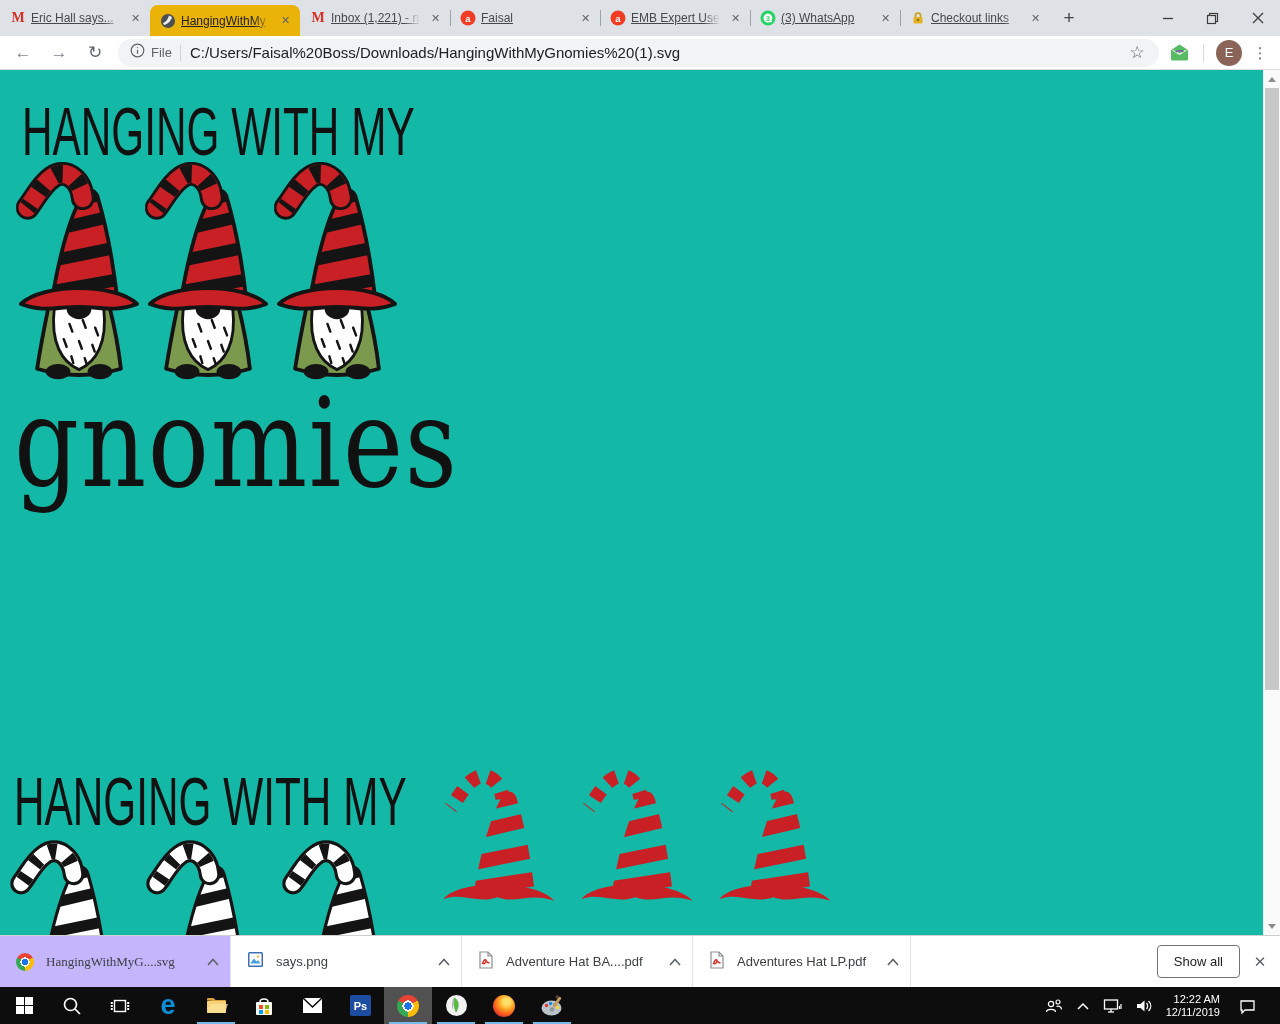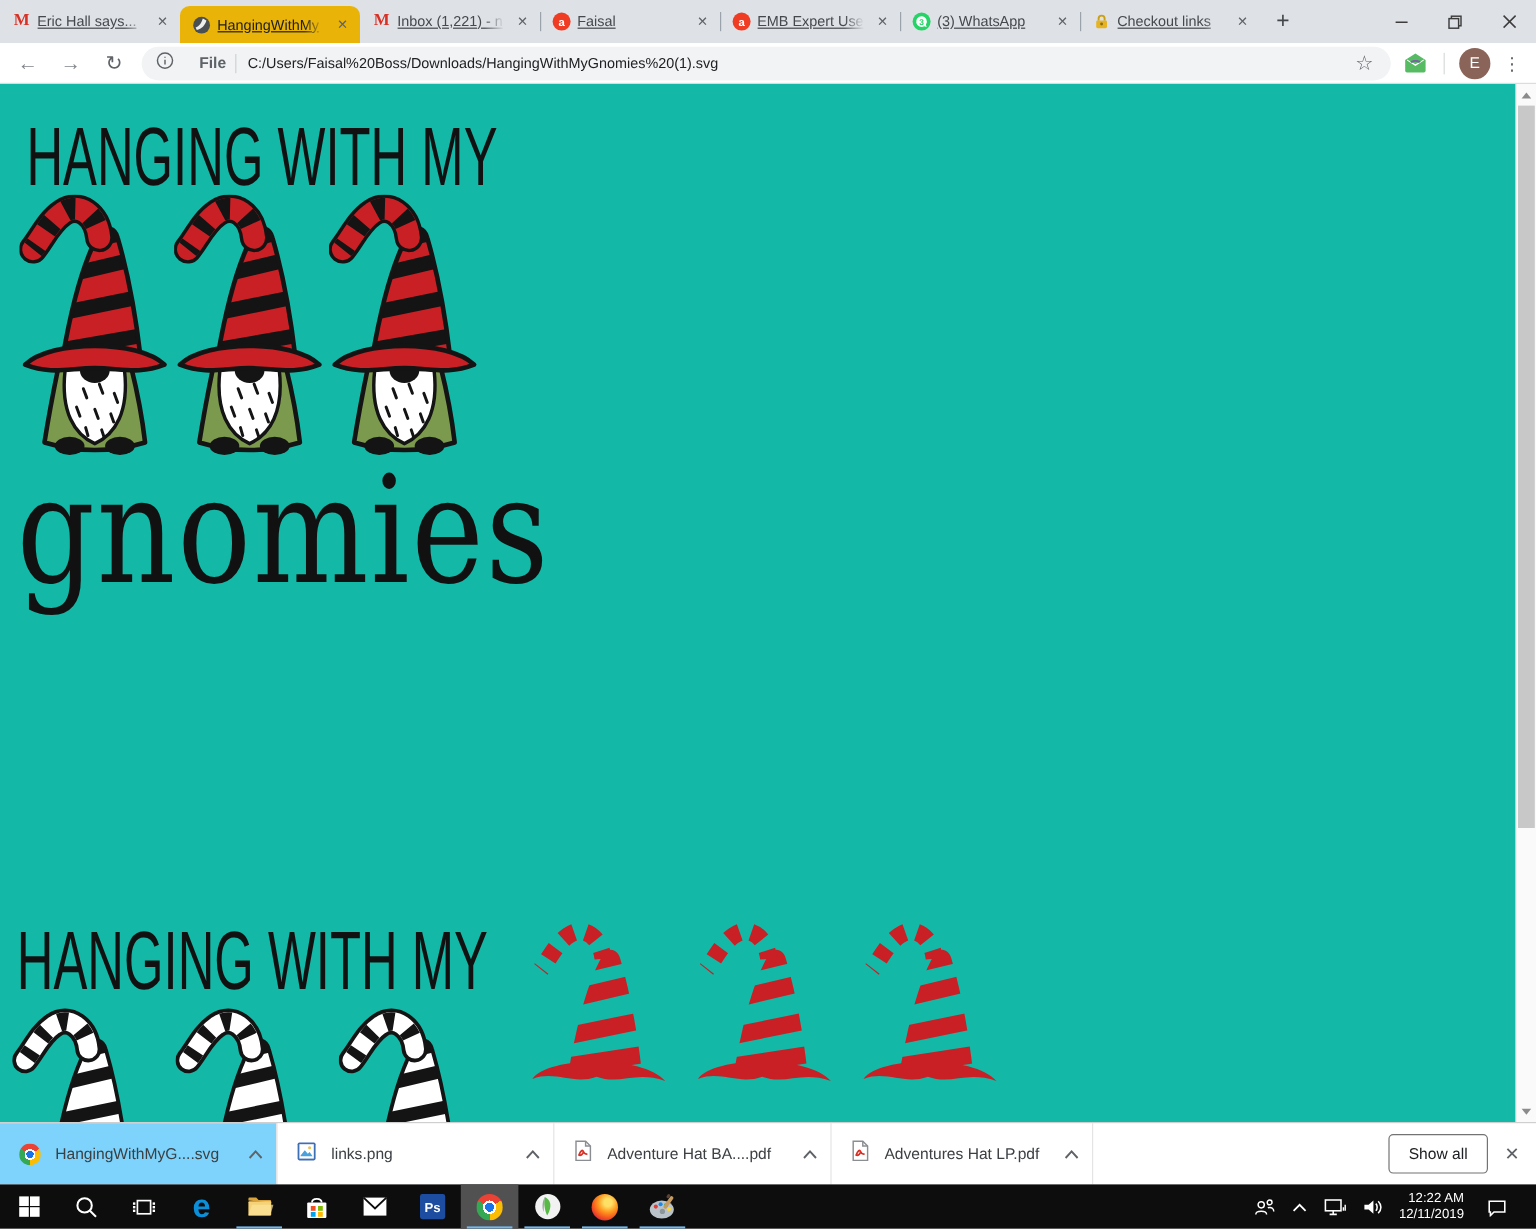"File" .scheme { font-weight: bold -> none; margin: 0 8px 0 21px -> 0 8px 0 6px }
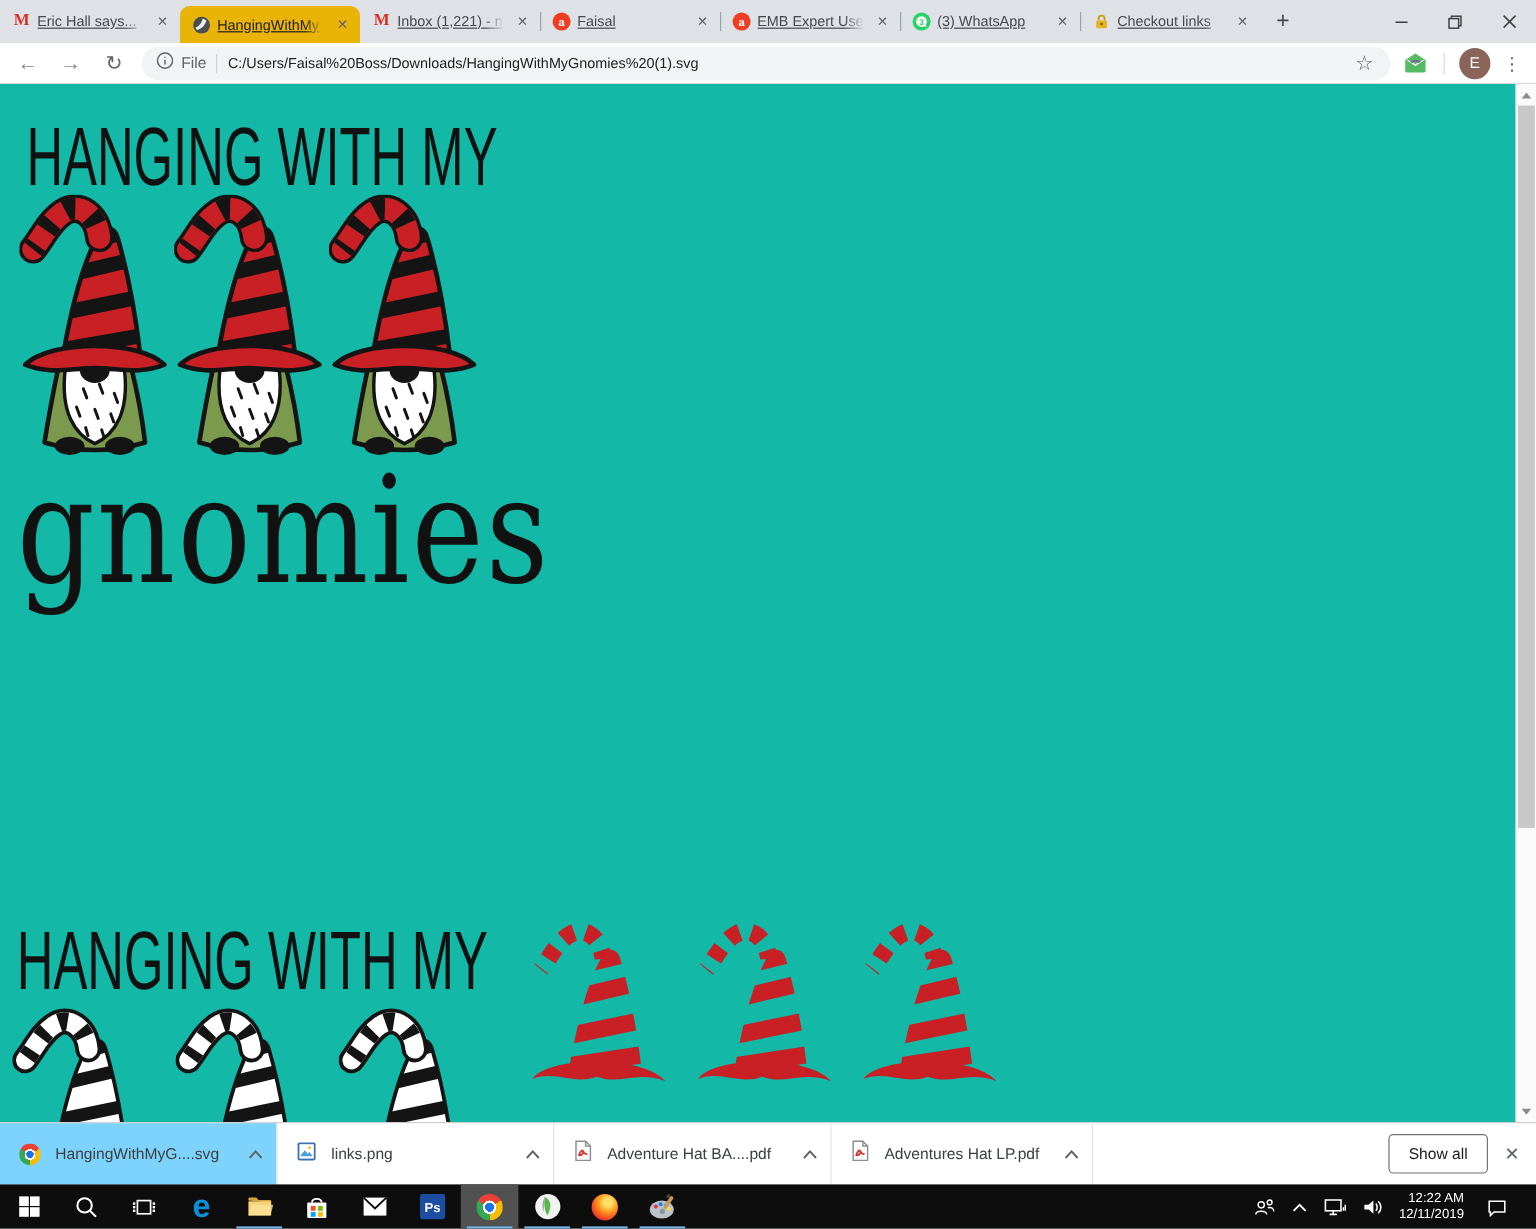"C:/Users/Faisal%20Boss/Downloads/Hanging" .url { font-size: 12px -> 15px }
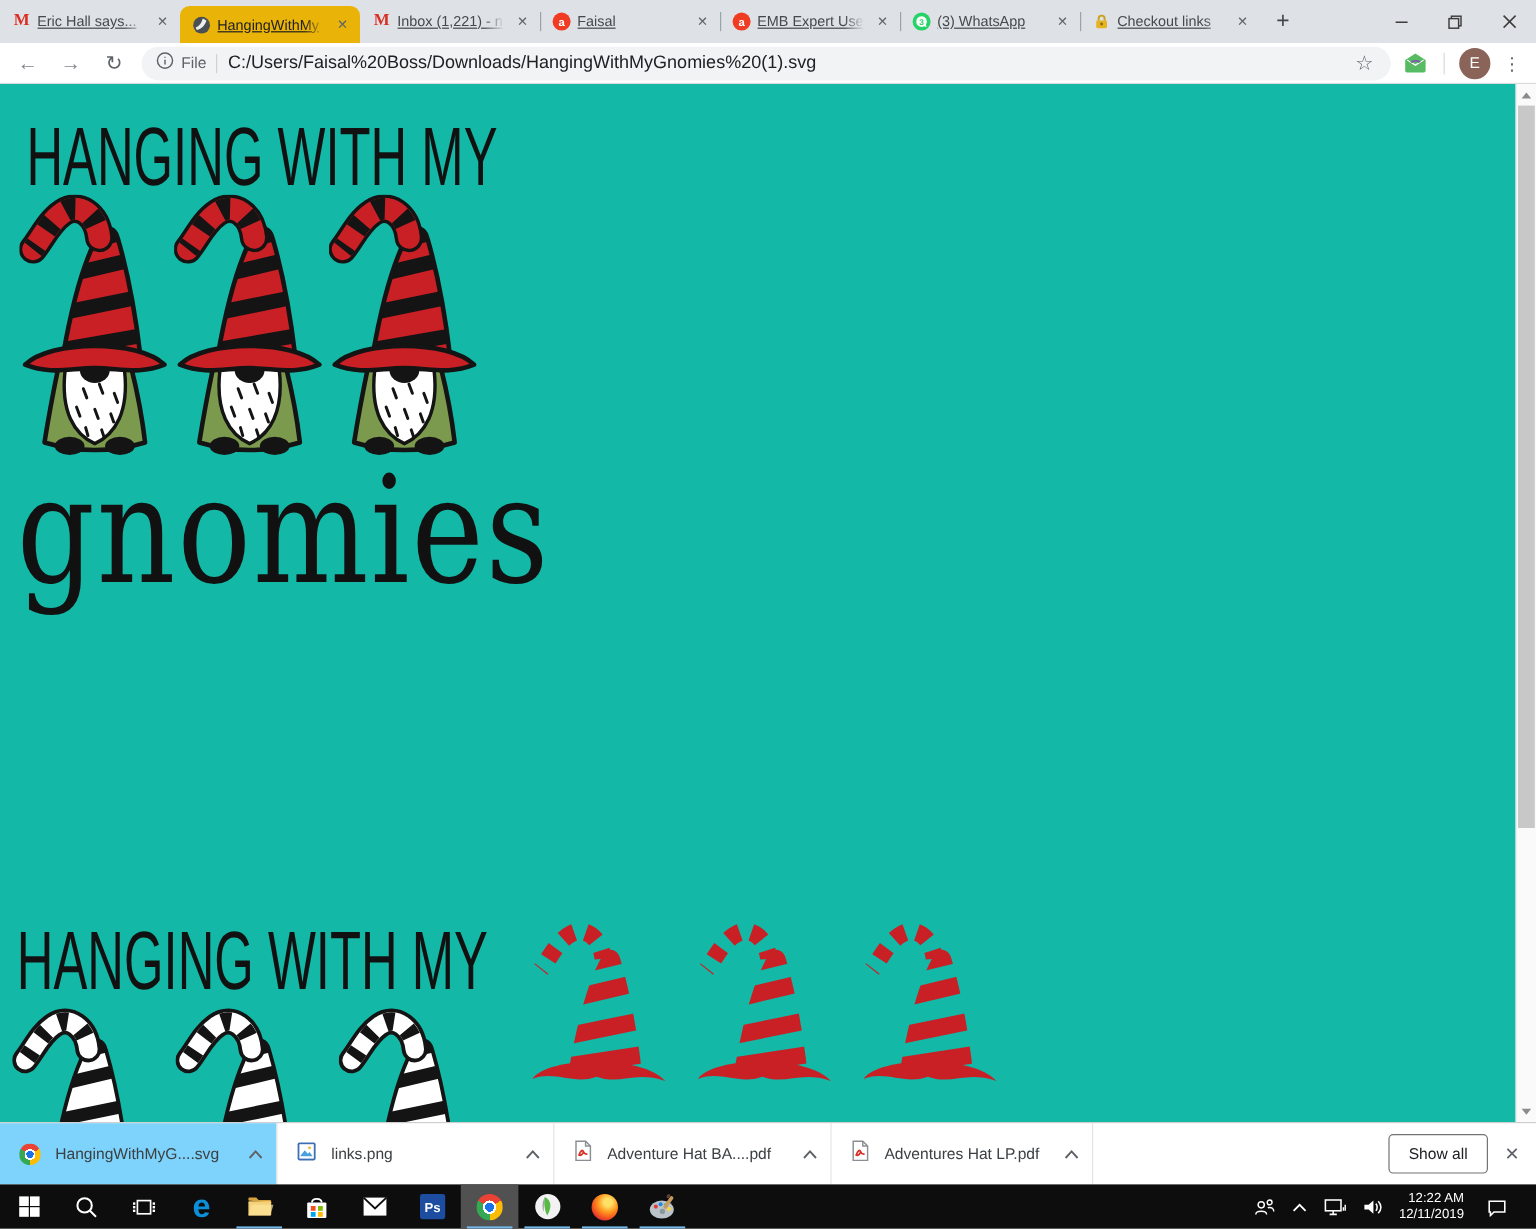"HangingWithMyG....svg" .dl-item.selected { background: #7dd3fc -> #c4b5fd; font-family: none -> Liberation Serif, serif }
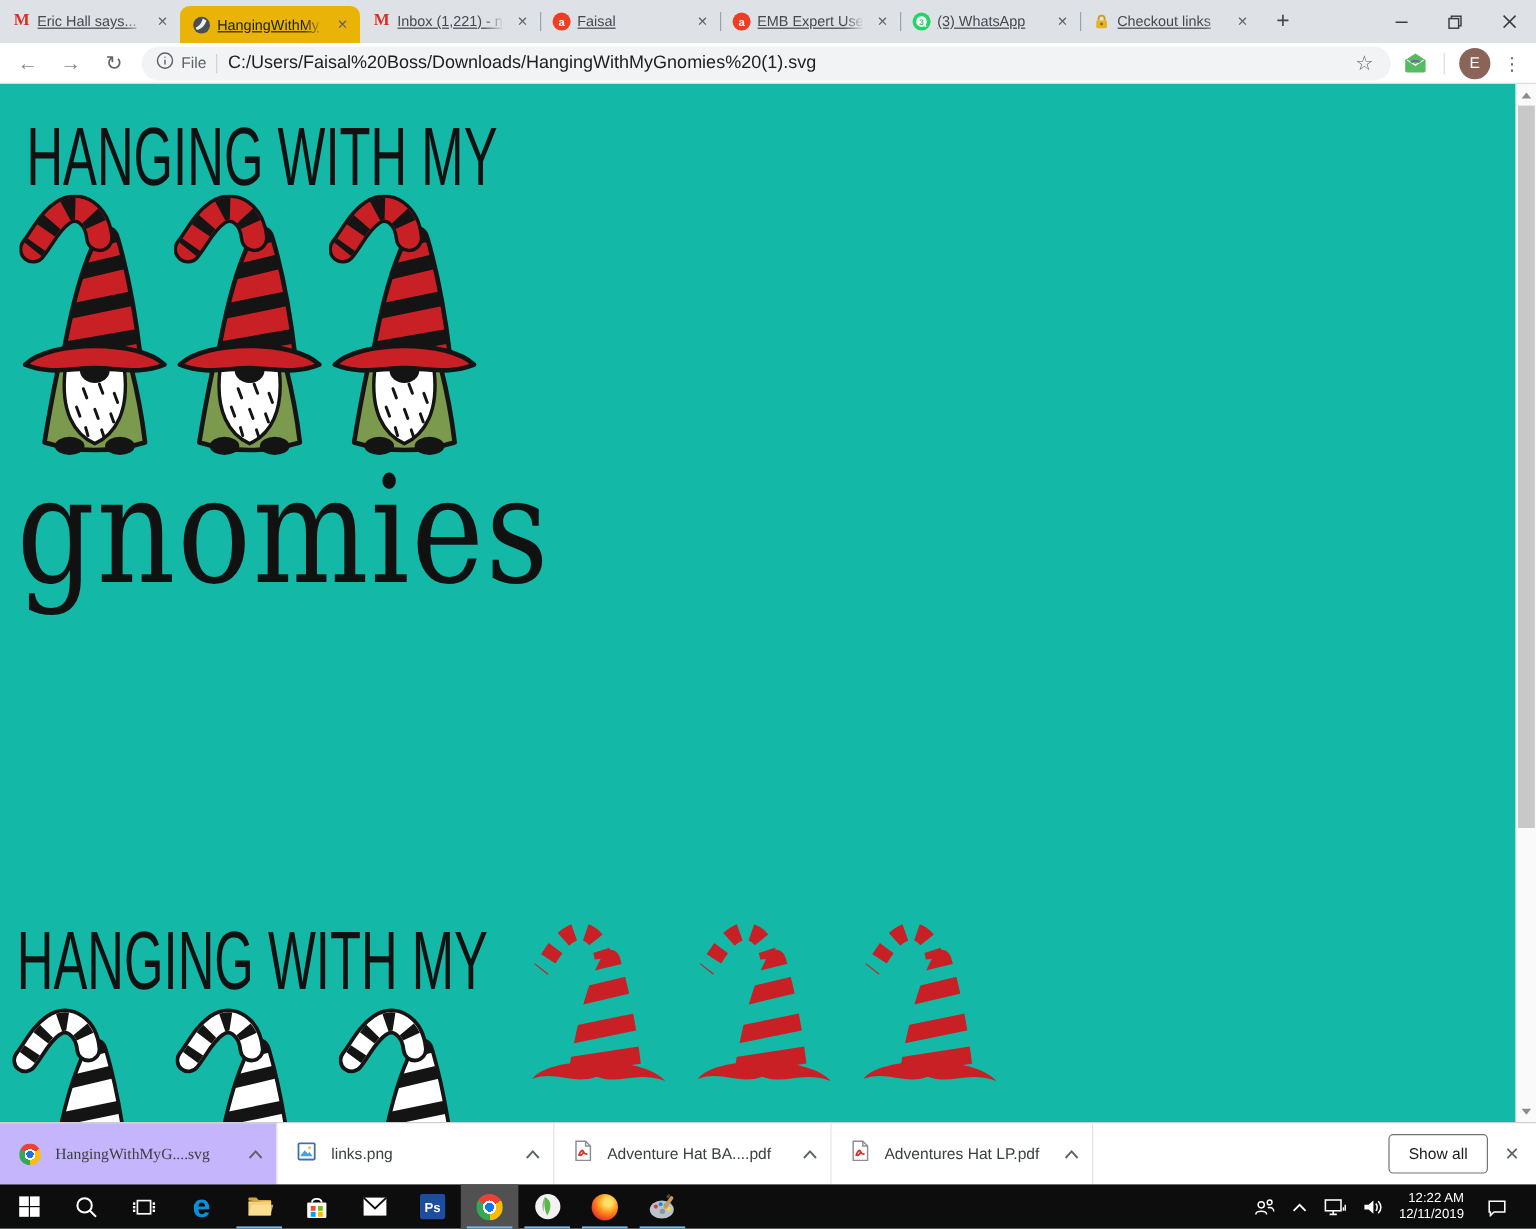"links.png" span.dl-label { text: links.png -> says.png }
